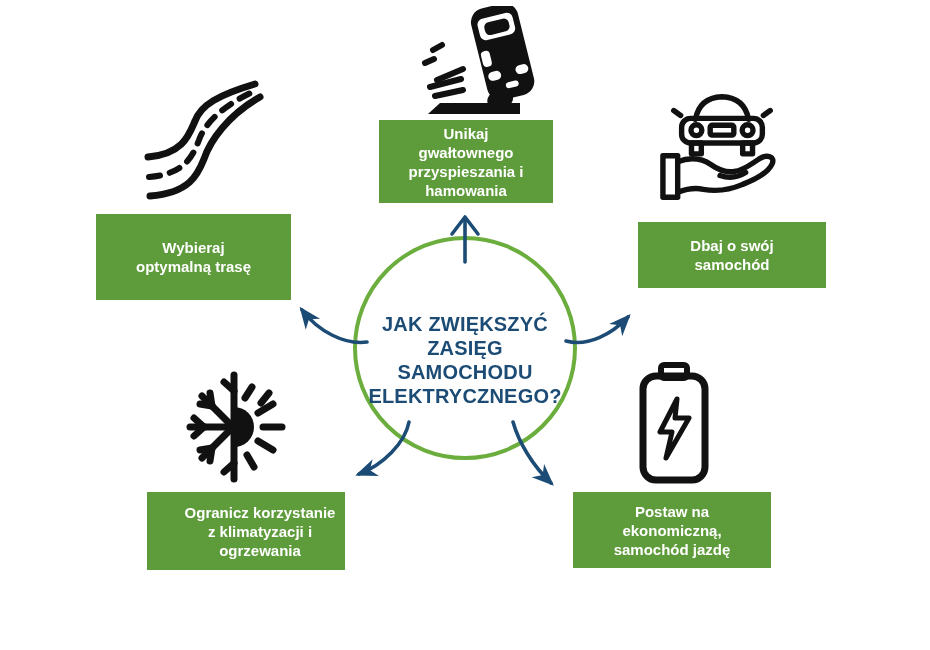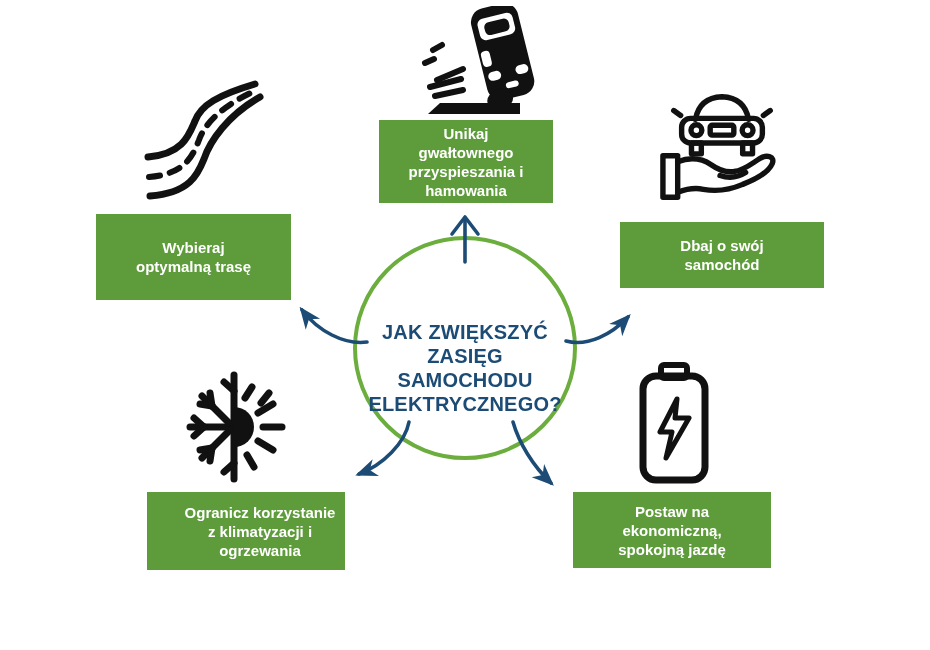"Dbaj o swój" .box-right { left: 620px -> 638px; width: 204px -> 188px }
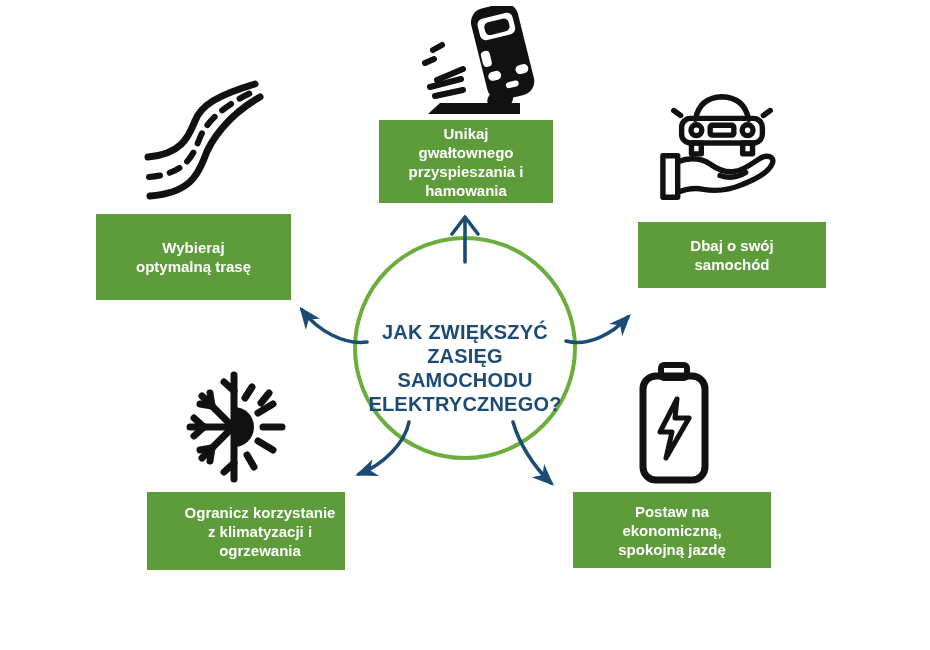"JAK ZWIĘKSZYĆ" .center-title { top: 320px -> 312px }
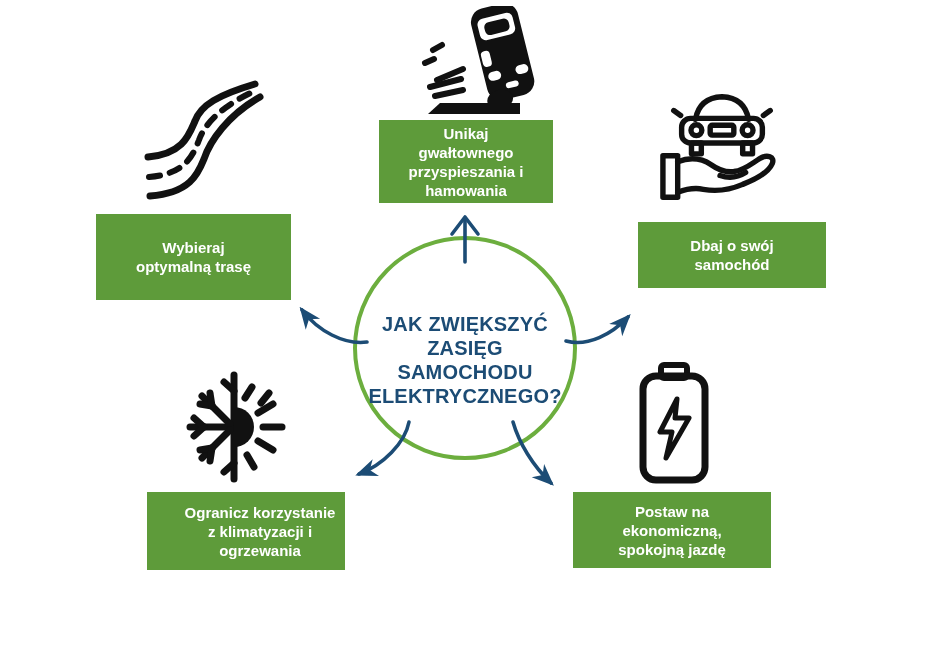"Postaw na" span { text: spokojną -> samochód }
